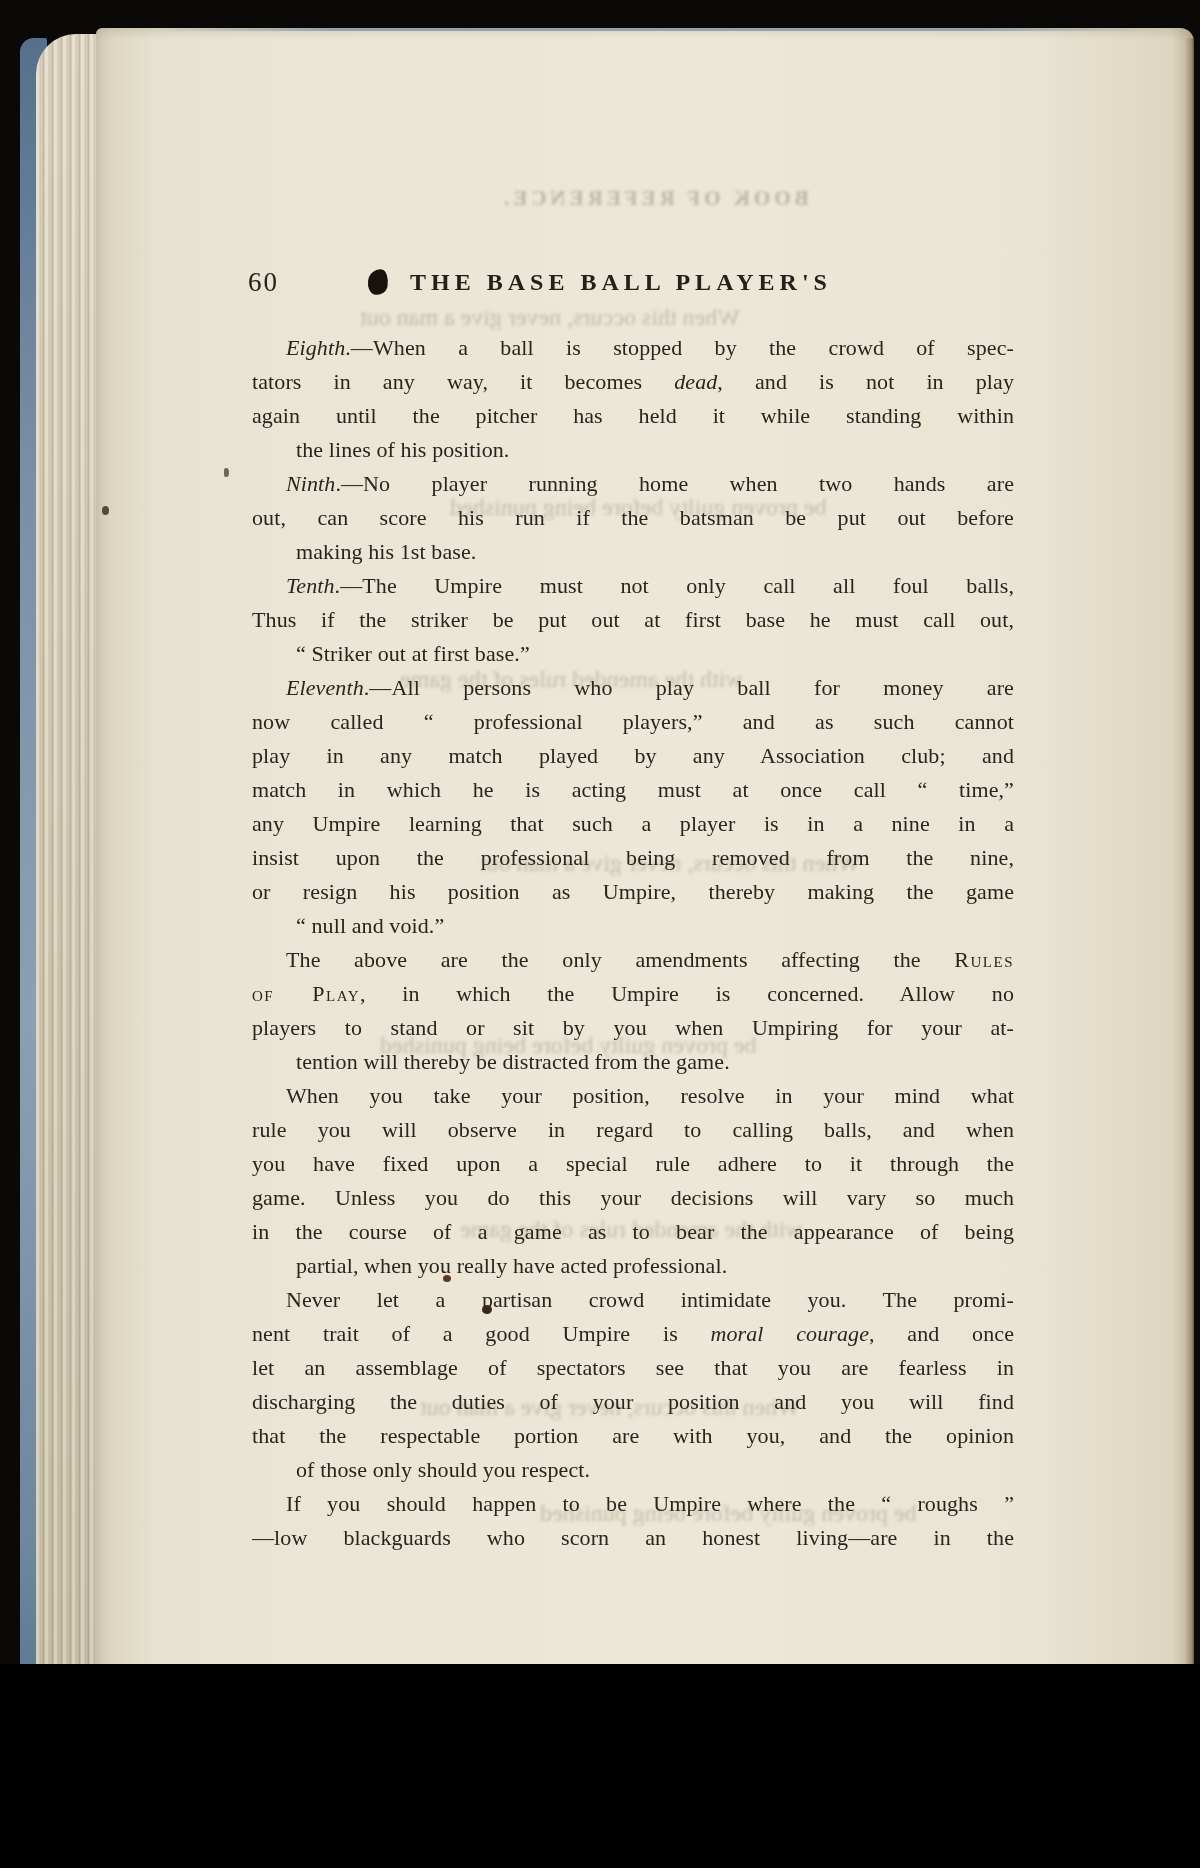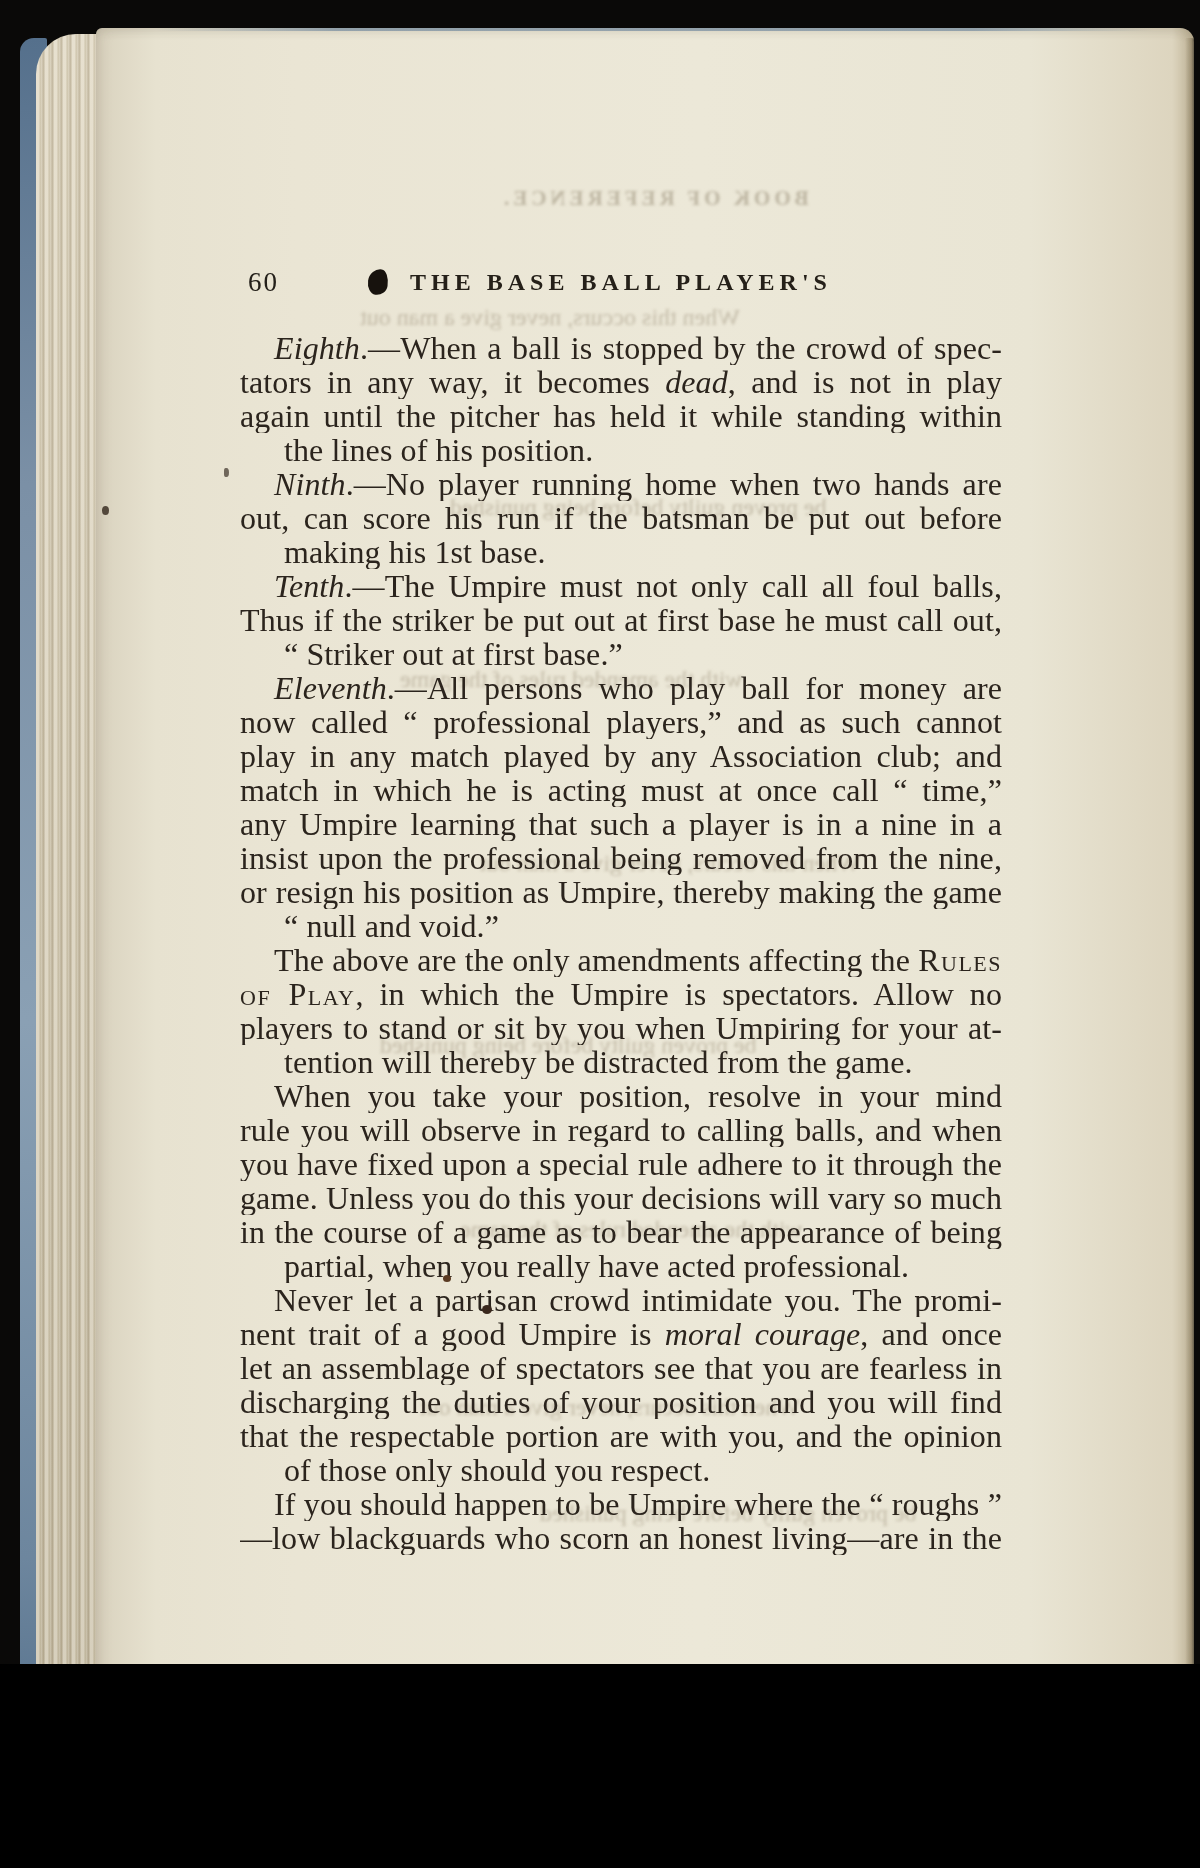"Eighth.—When a ball is stopped" #text-block { font-size: 32px -> 22px; left: 0 -> 12px }
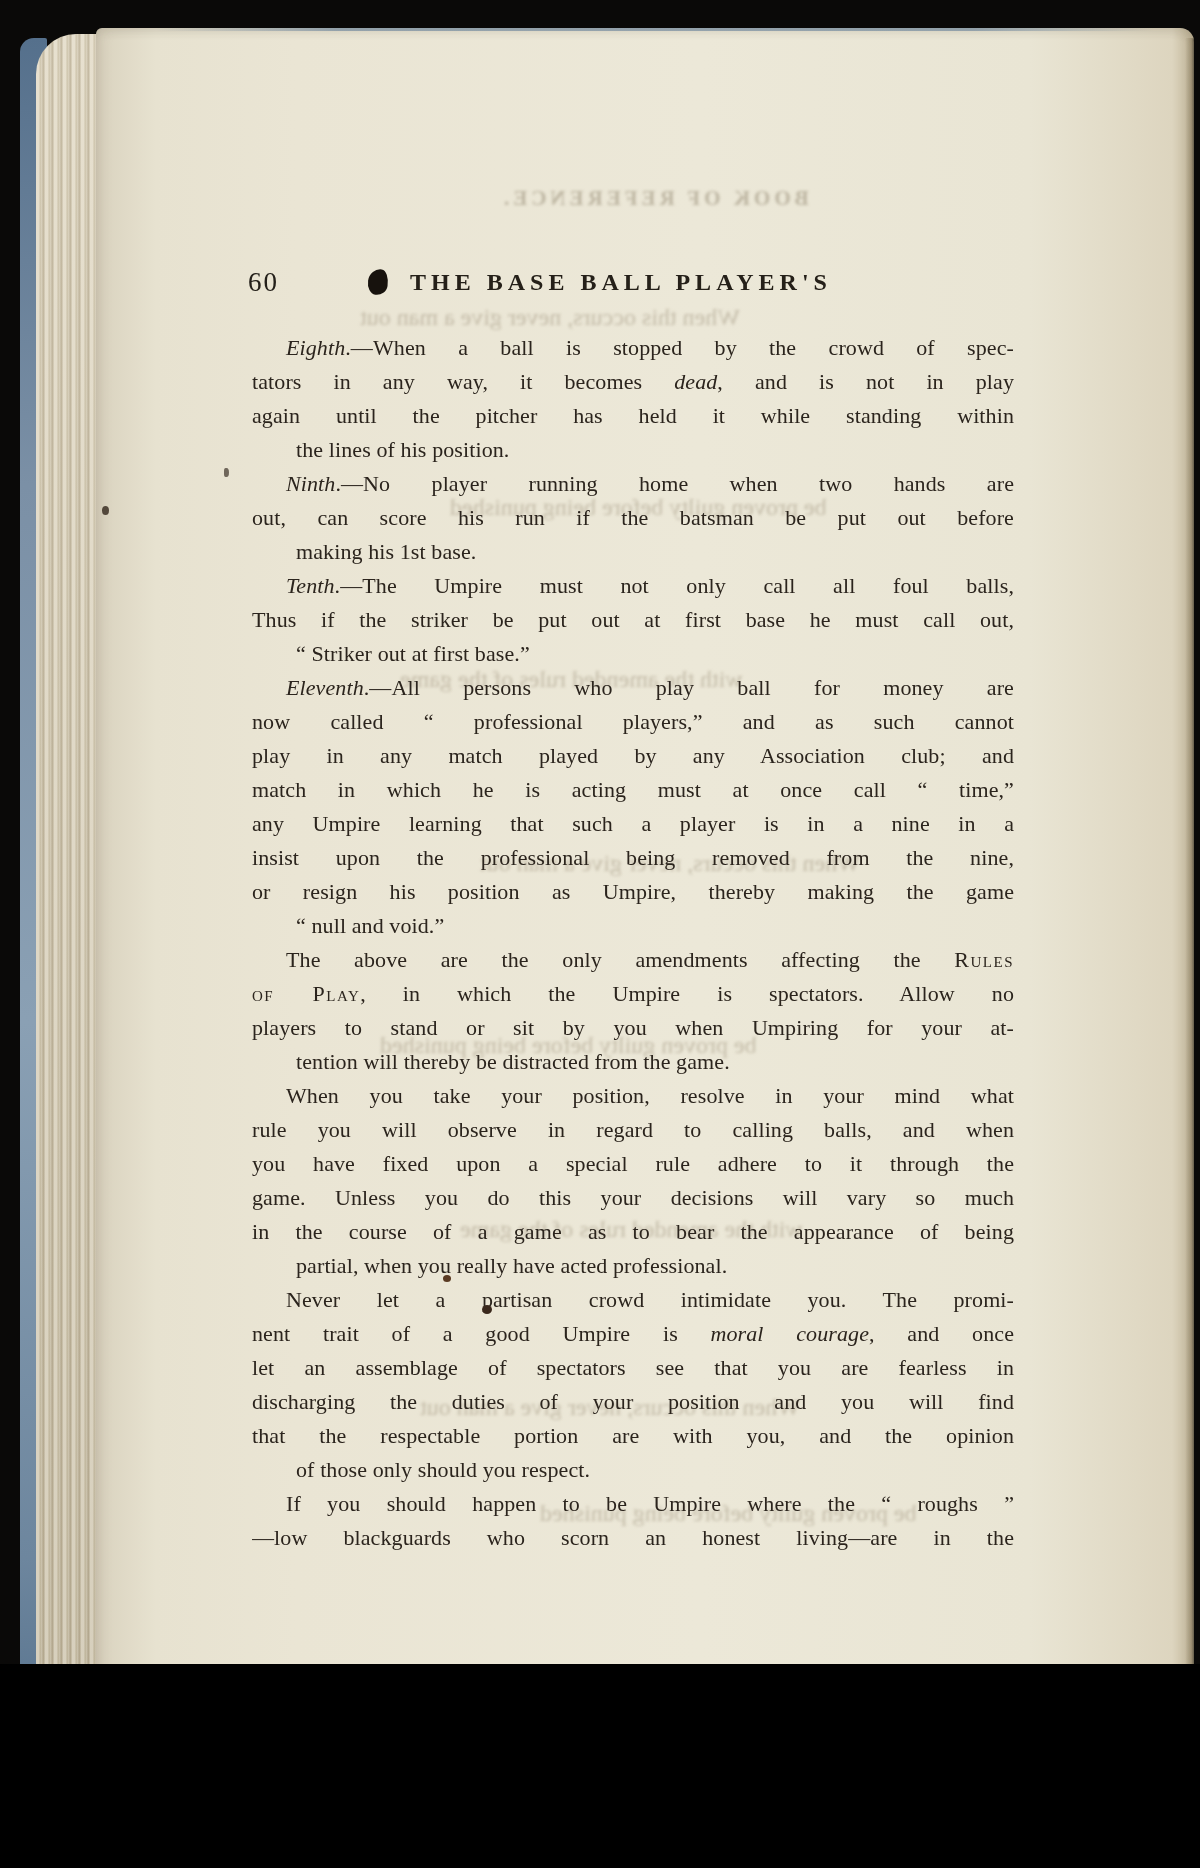", in which the Umpire" span { text: spectators -> concerned }
